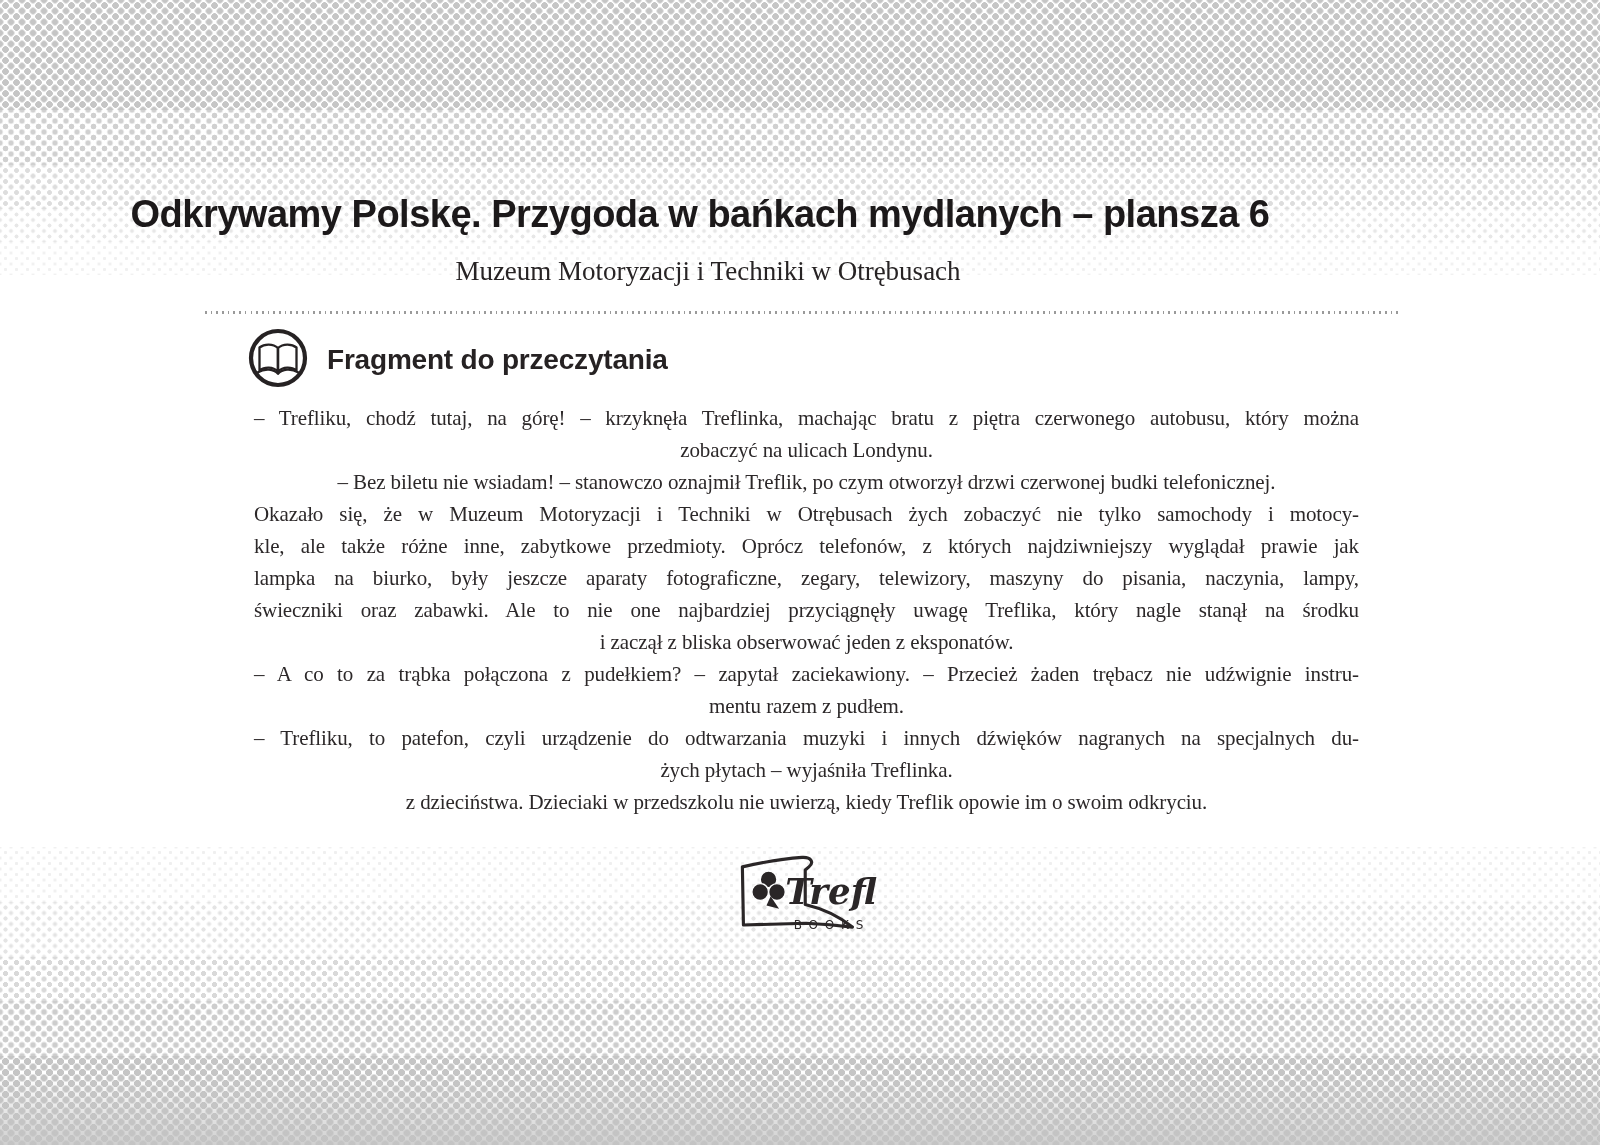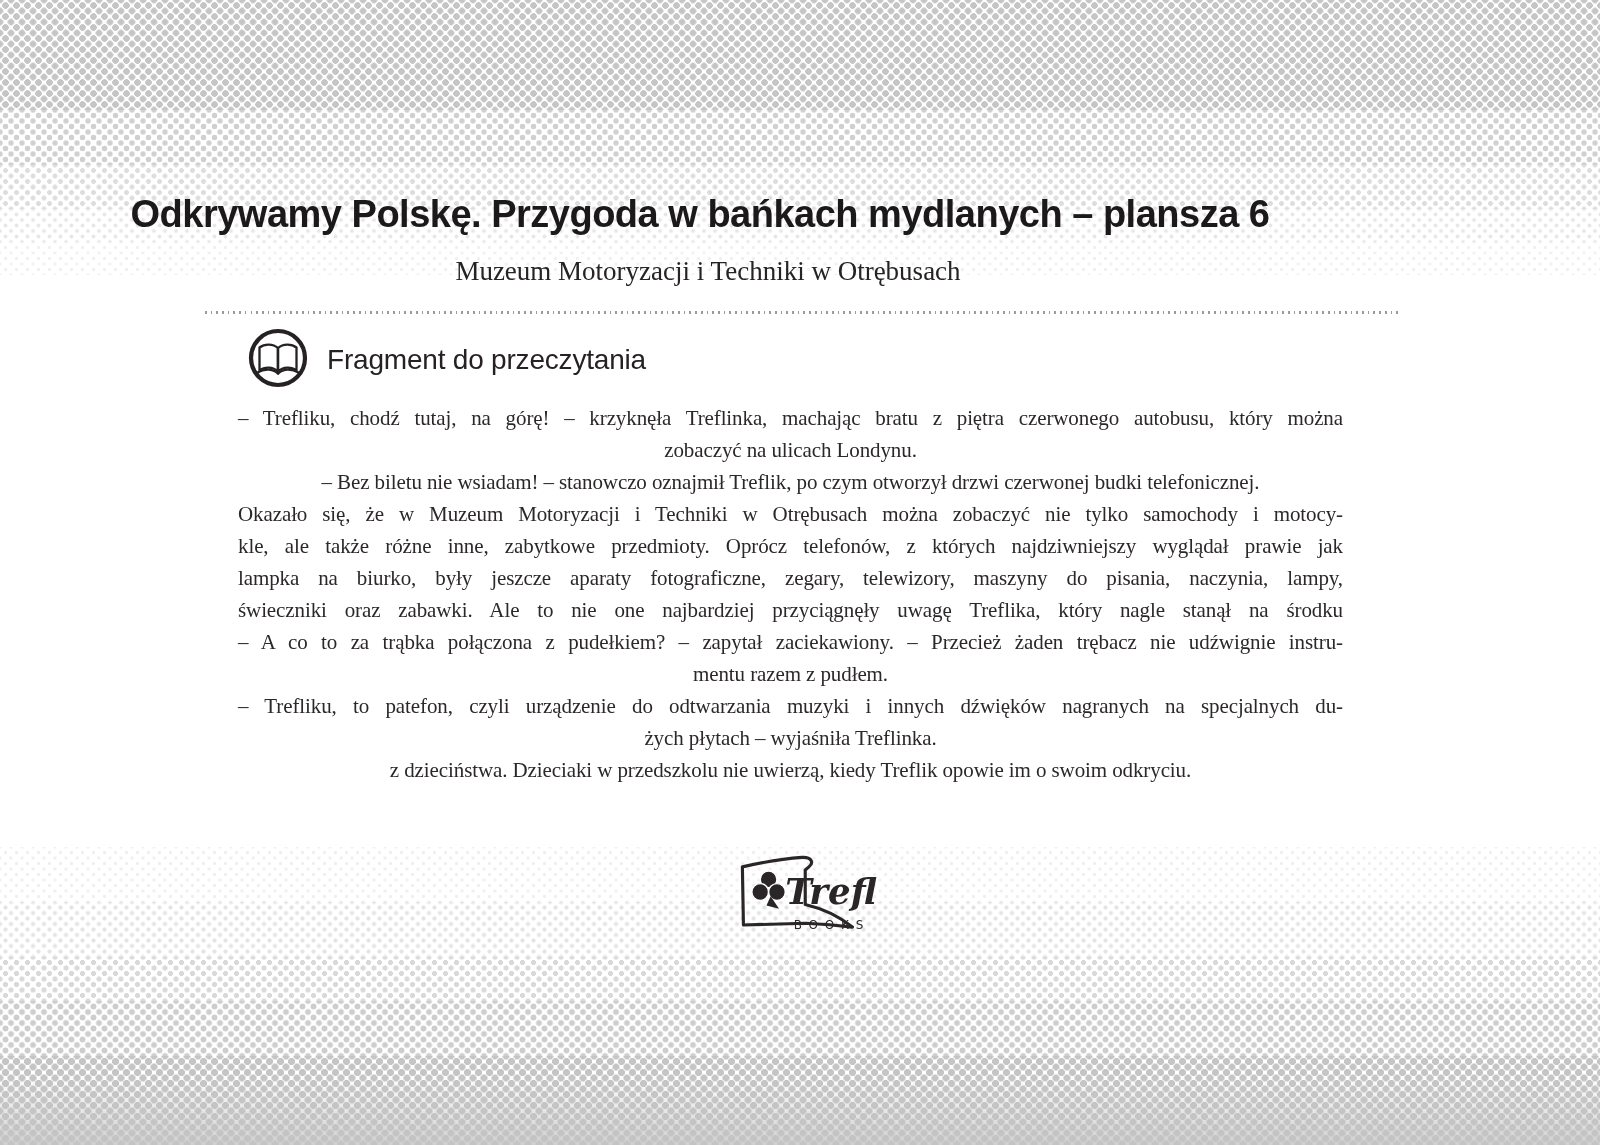"Fragment do przeczytania" .section-head h2 { font-weight: 400 -> 700 }
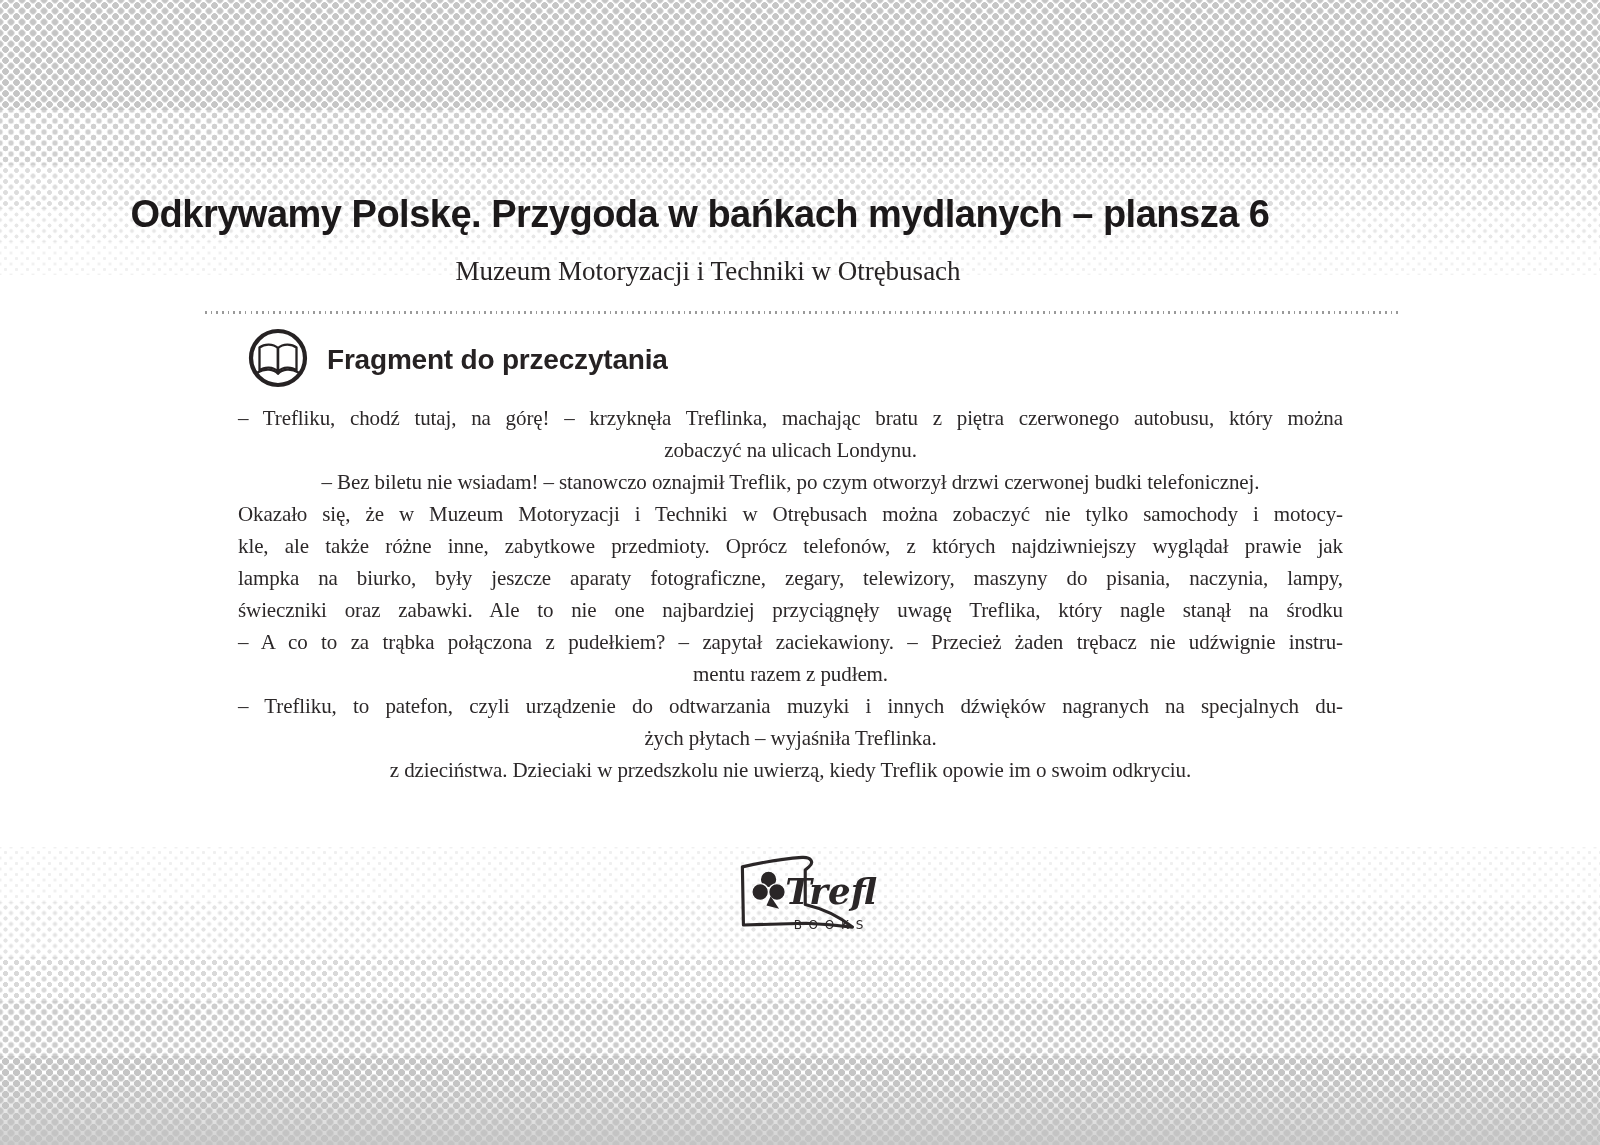"– Trefliku, chodź tutaj, na" .body-text { left: 238px -> 254px }
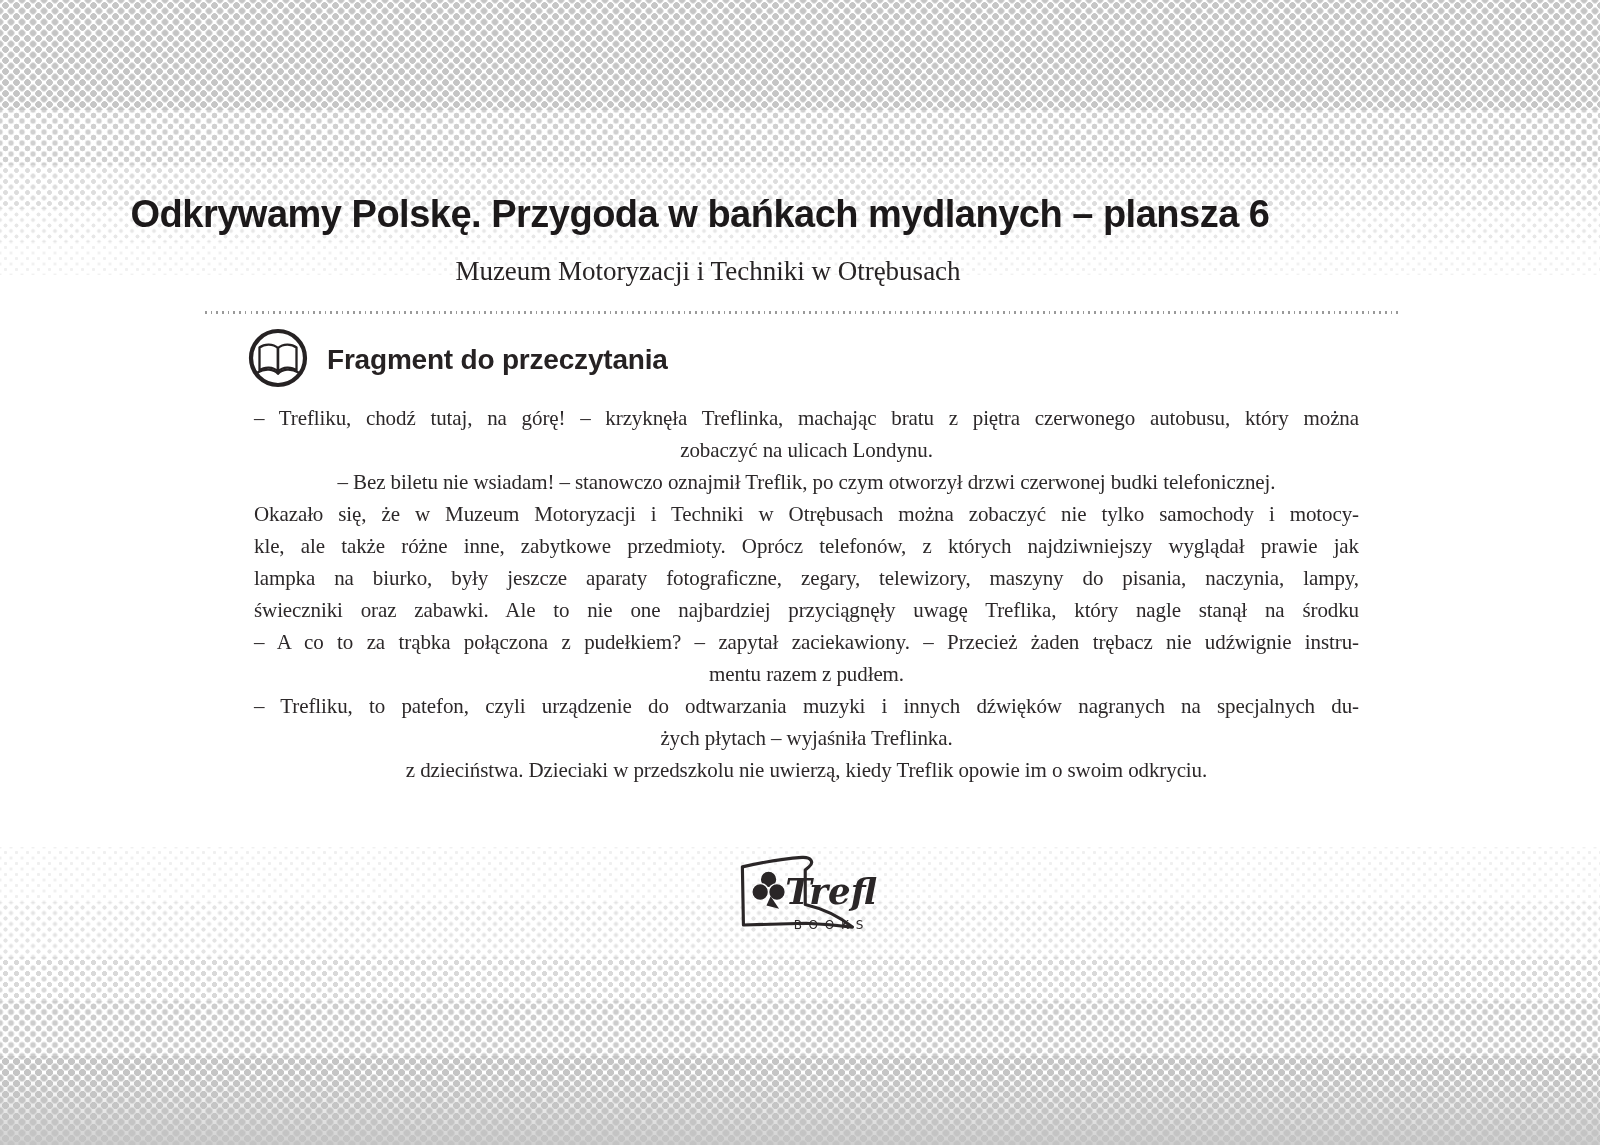"Okazało się, że w Muzeum" div.bline { text: można -> żych }
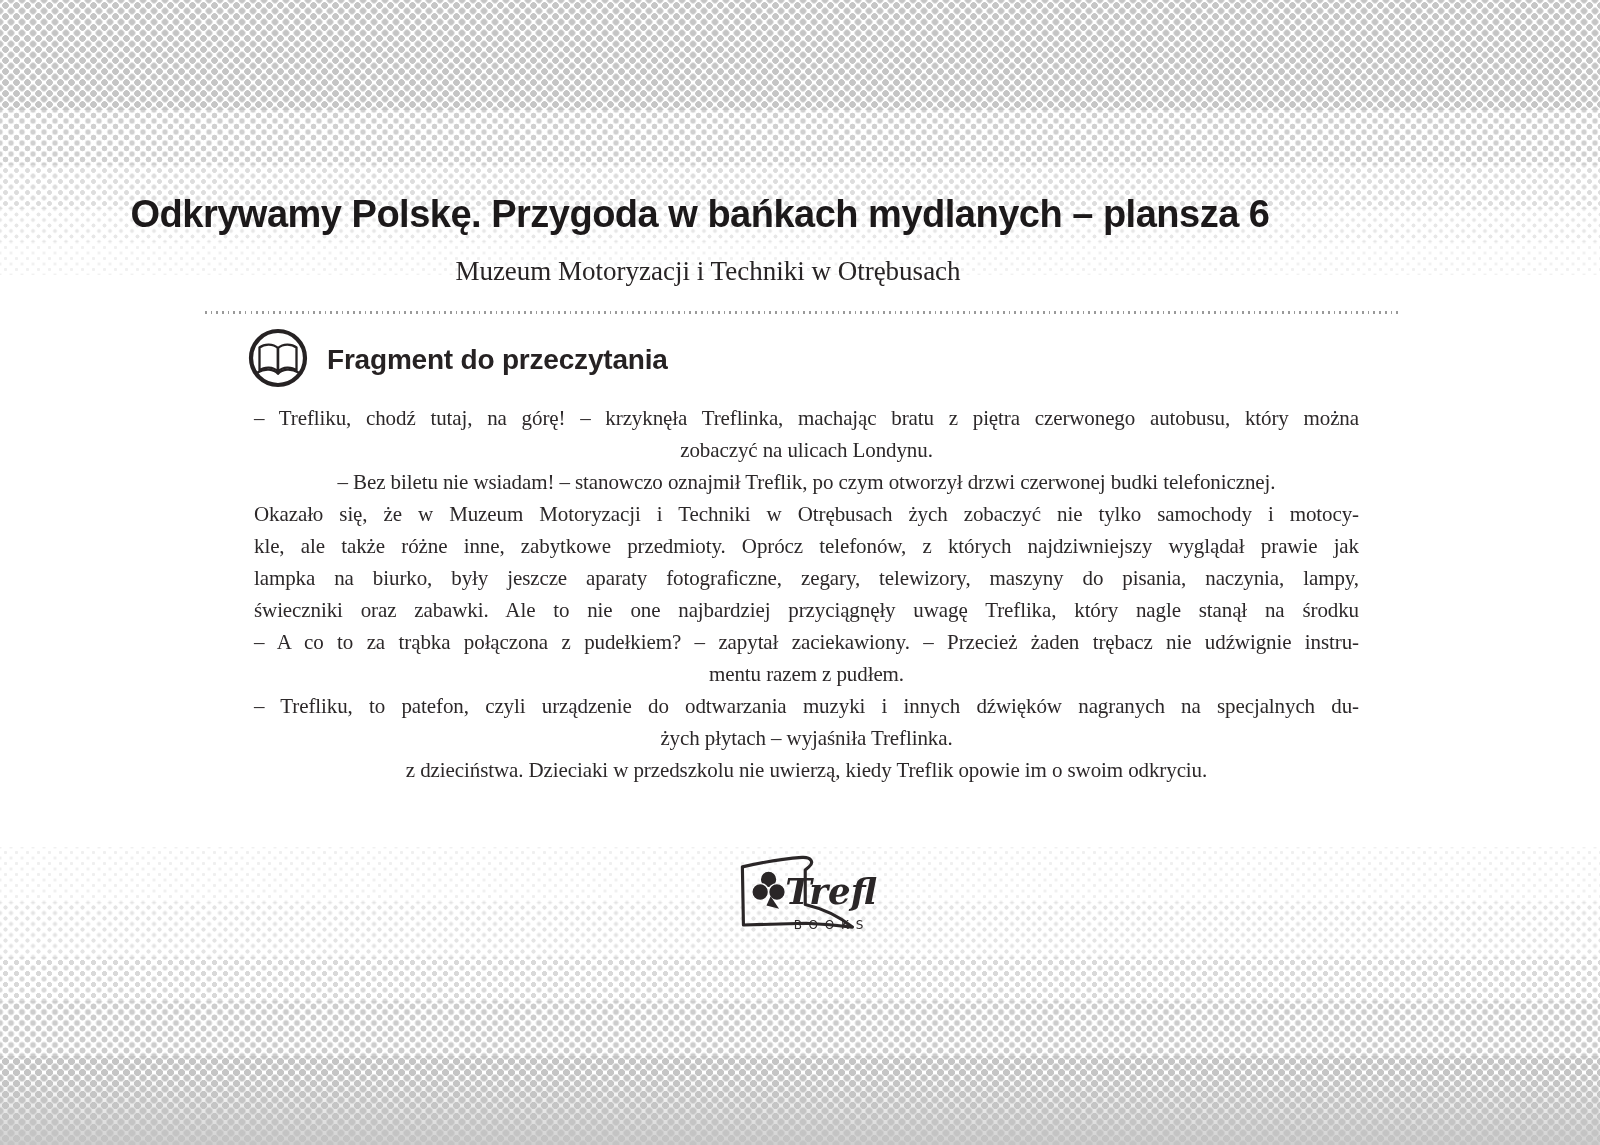"i zaczął z bliska obserwować" div.bline { html: none -> <div>i zaczął z bliska obserwować jeden z eksponatów.</div> }
